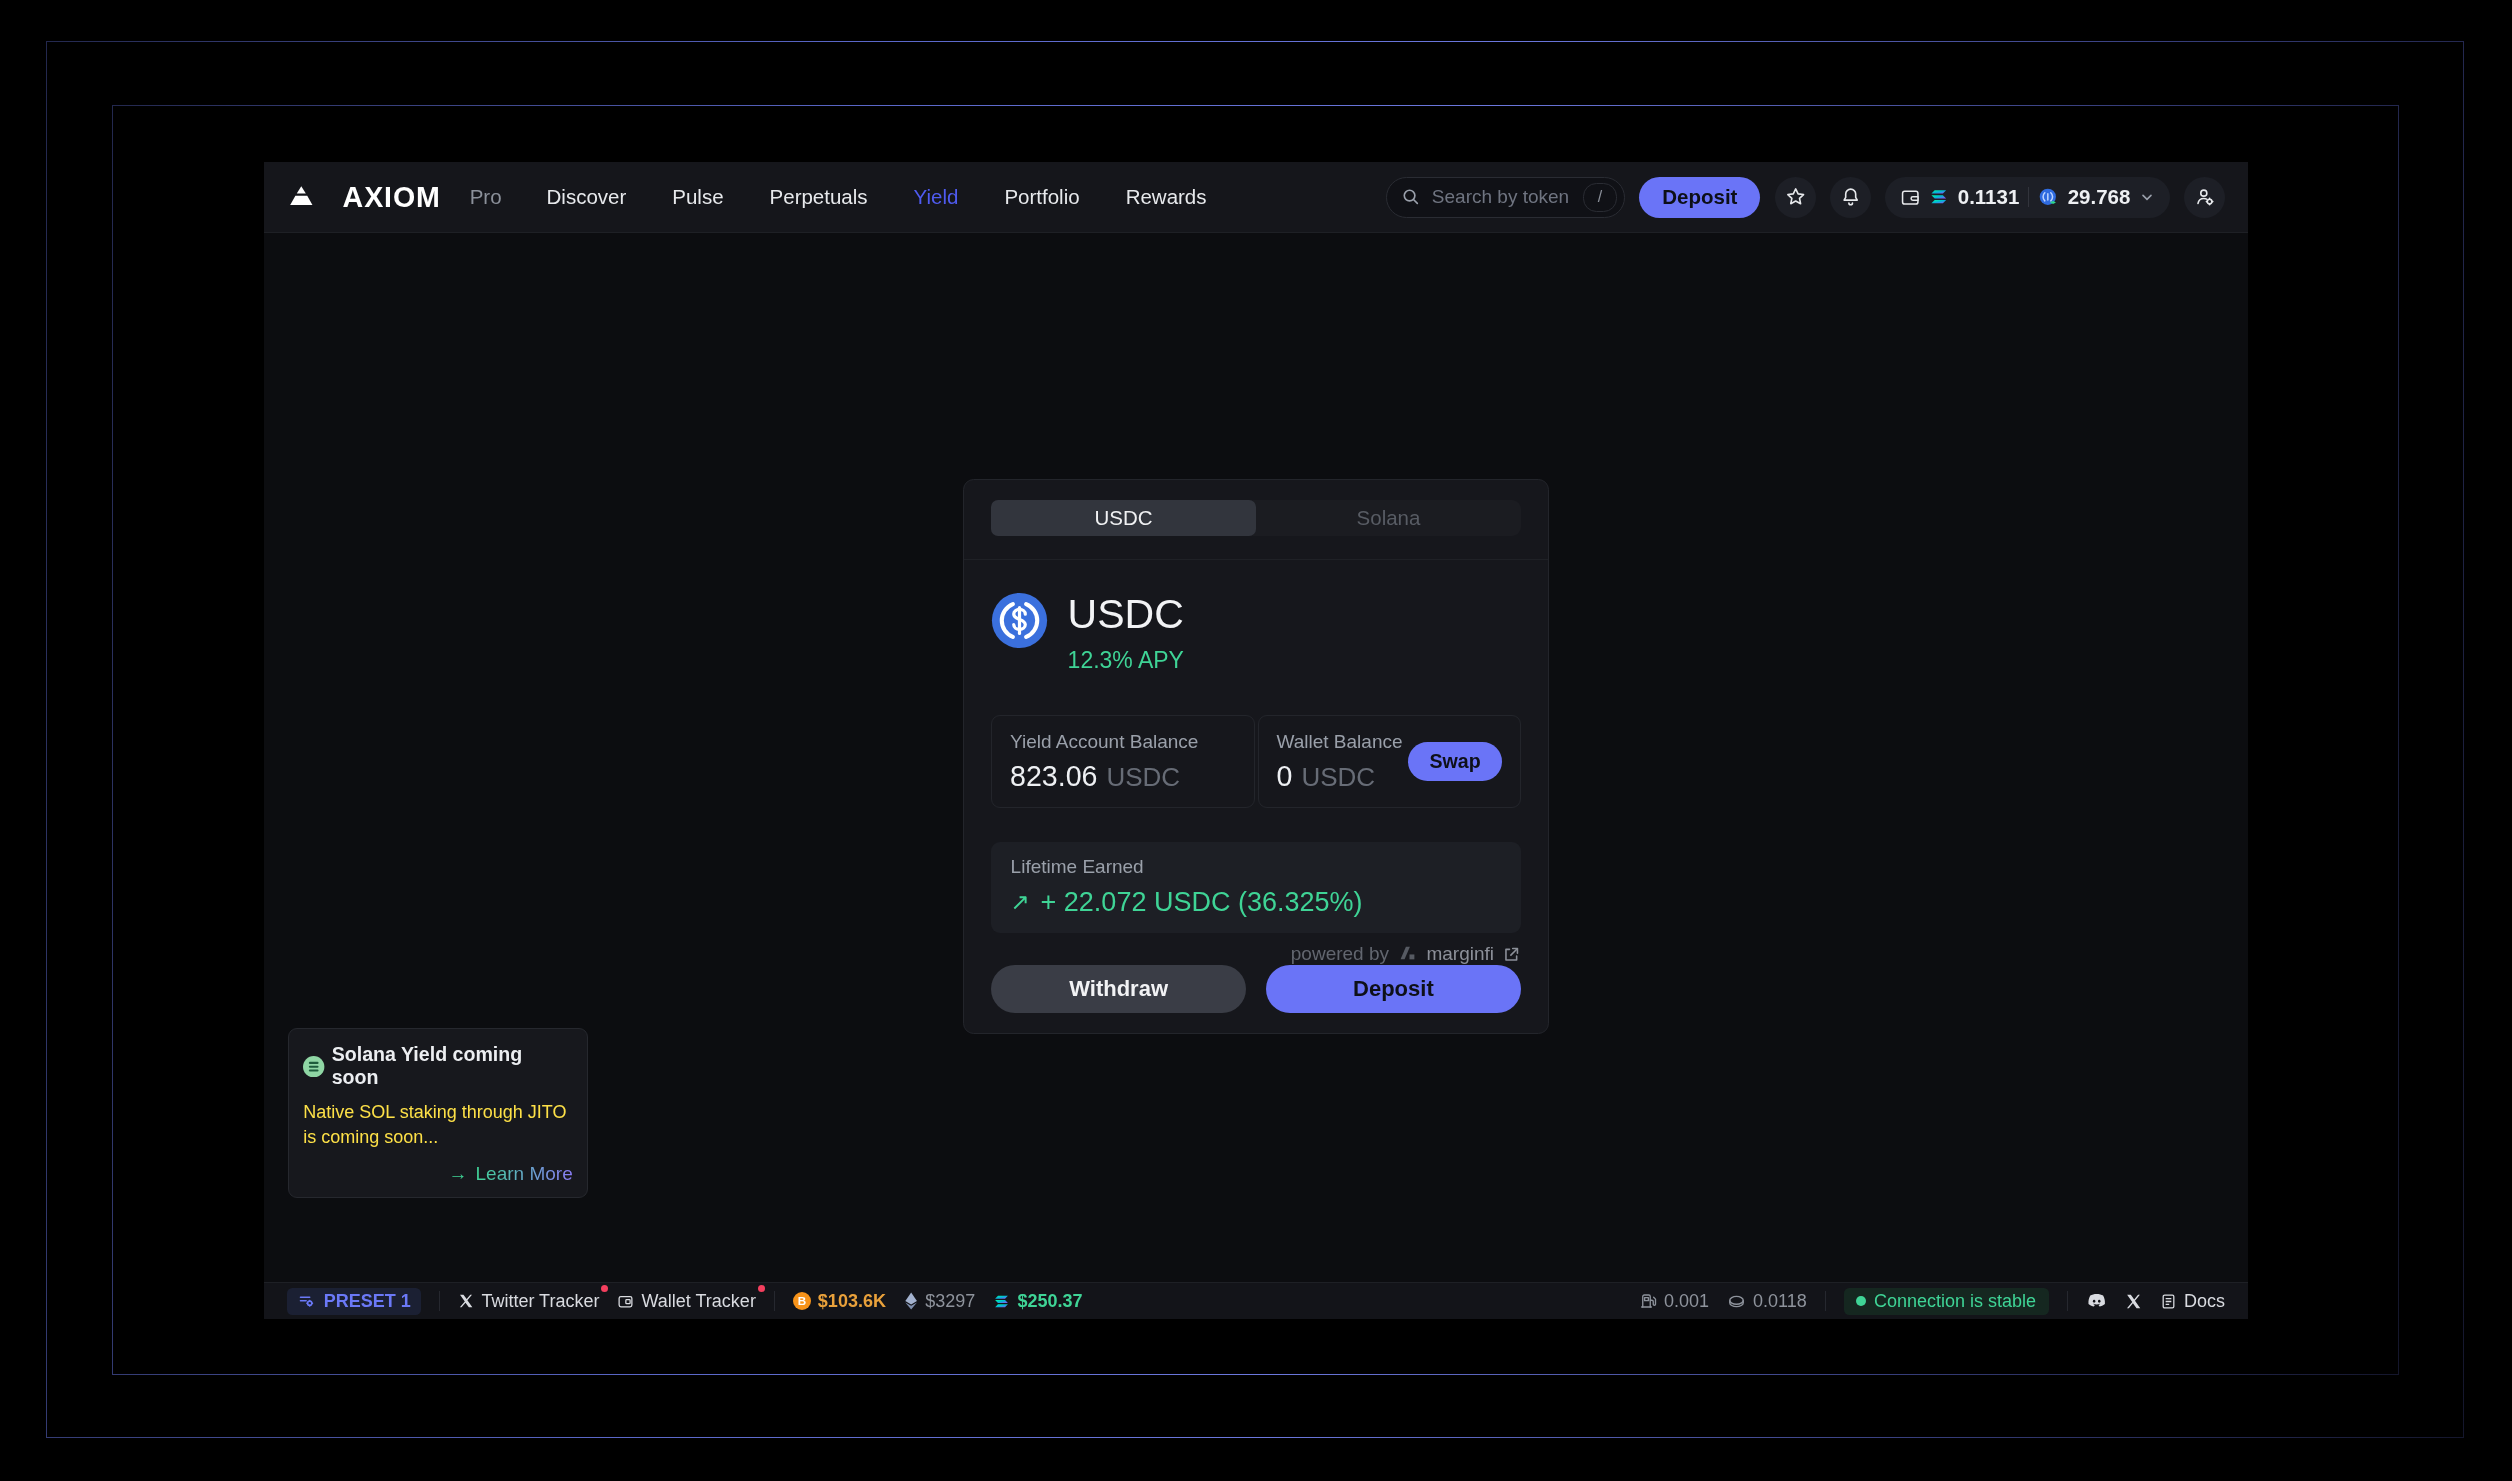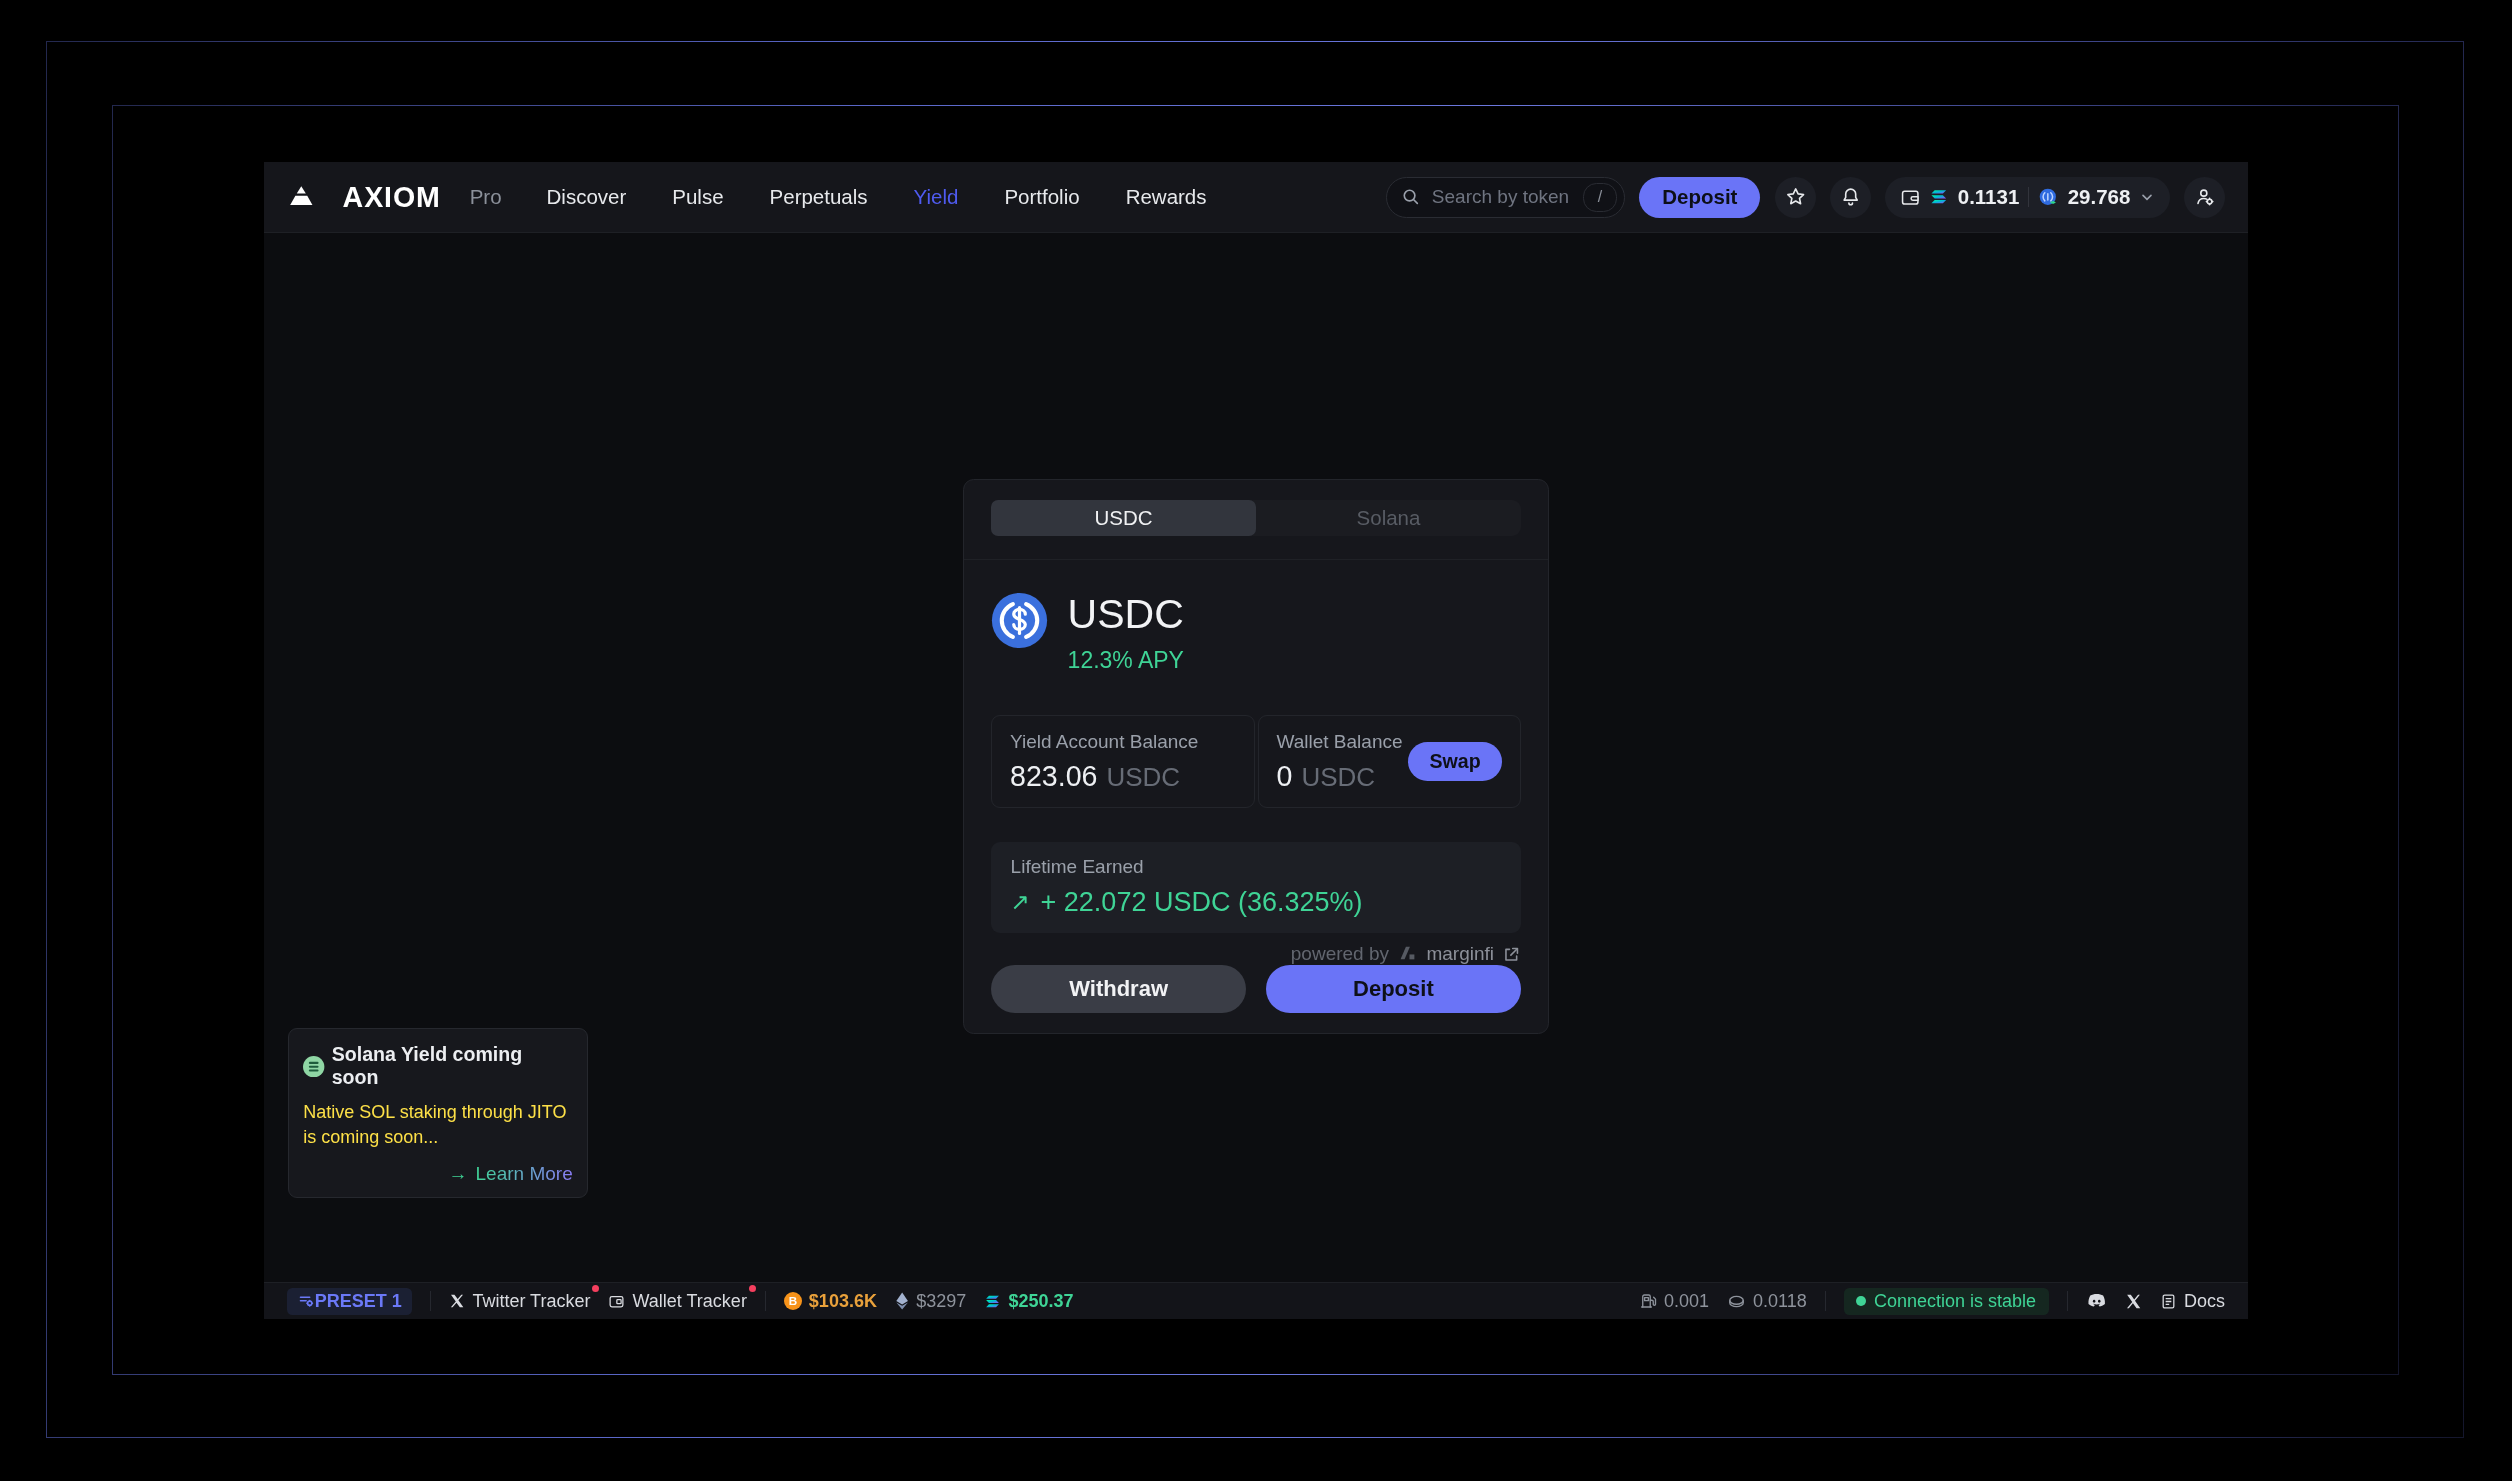"PRESET 1" .preset-pill { gap: 0 -> 9px }
